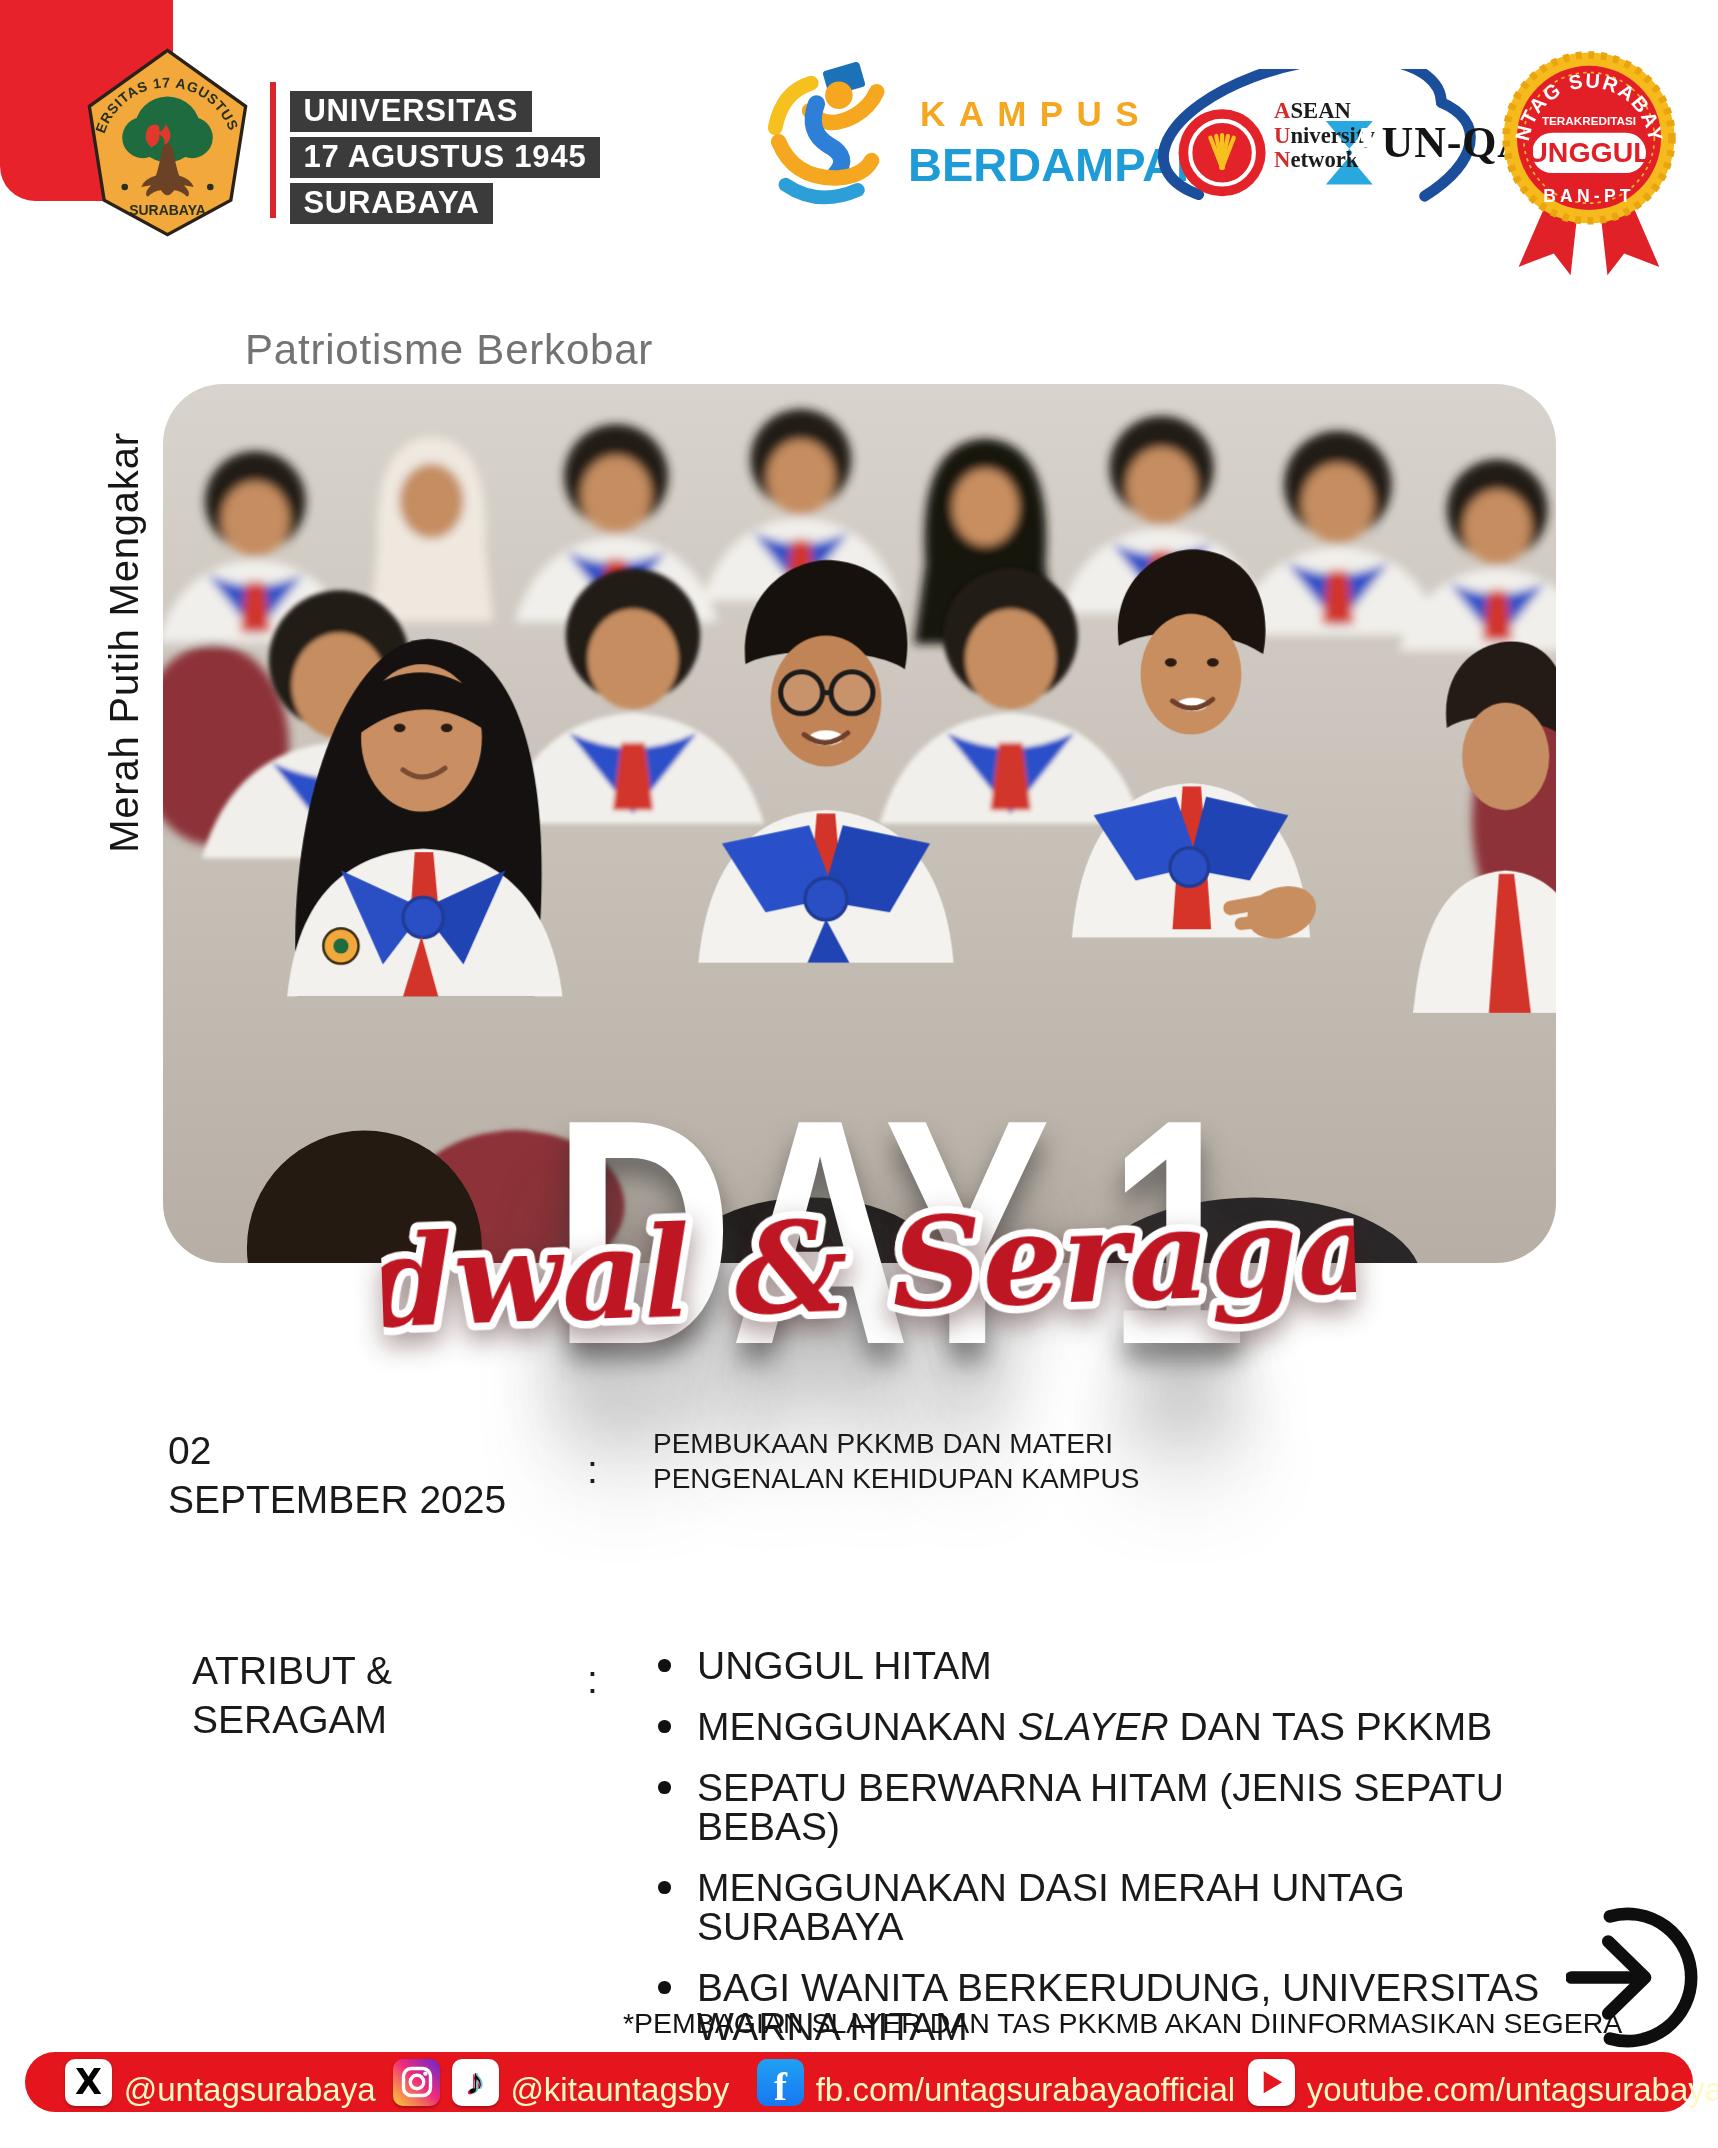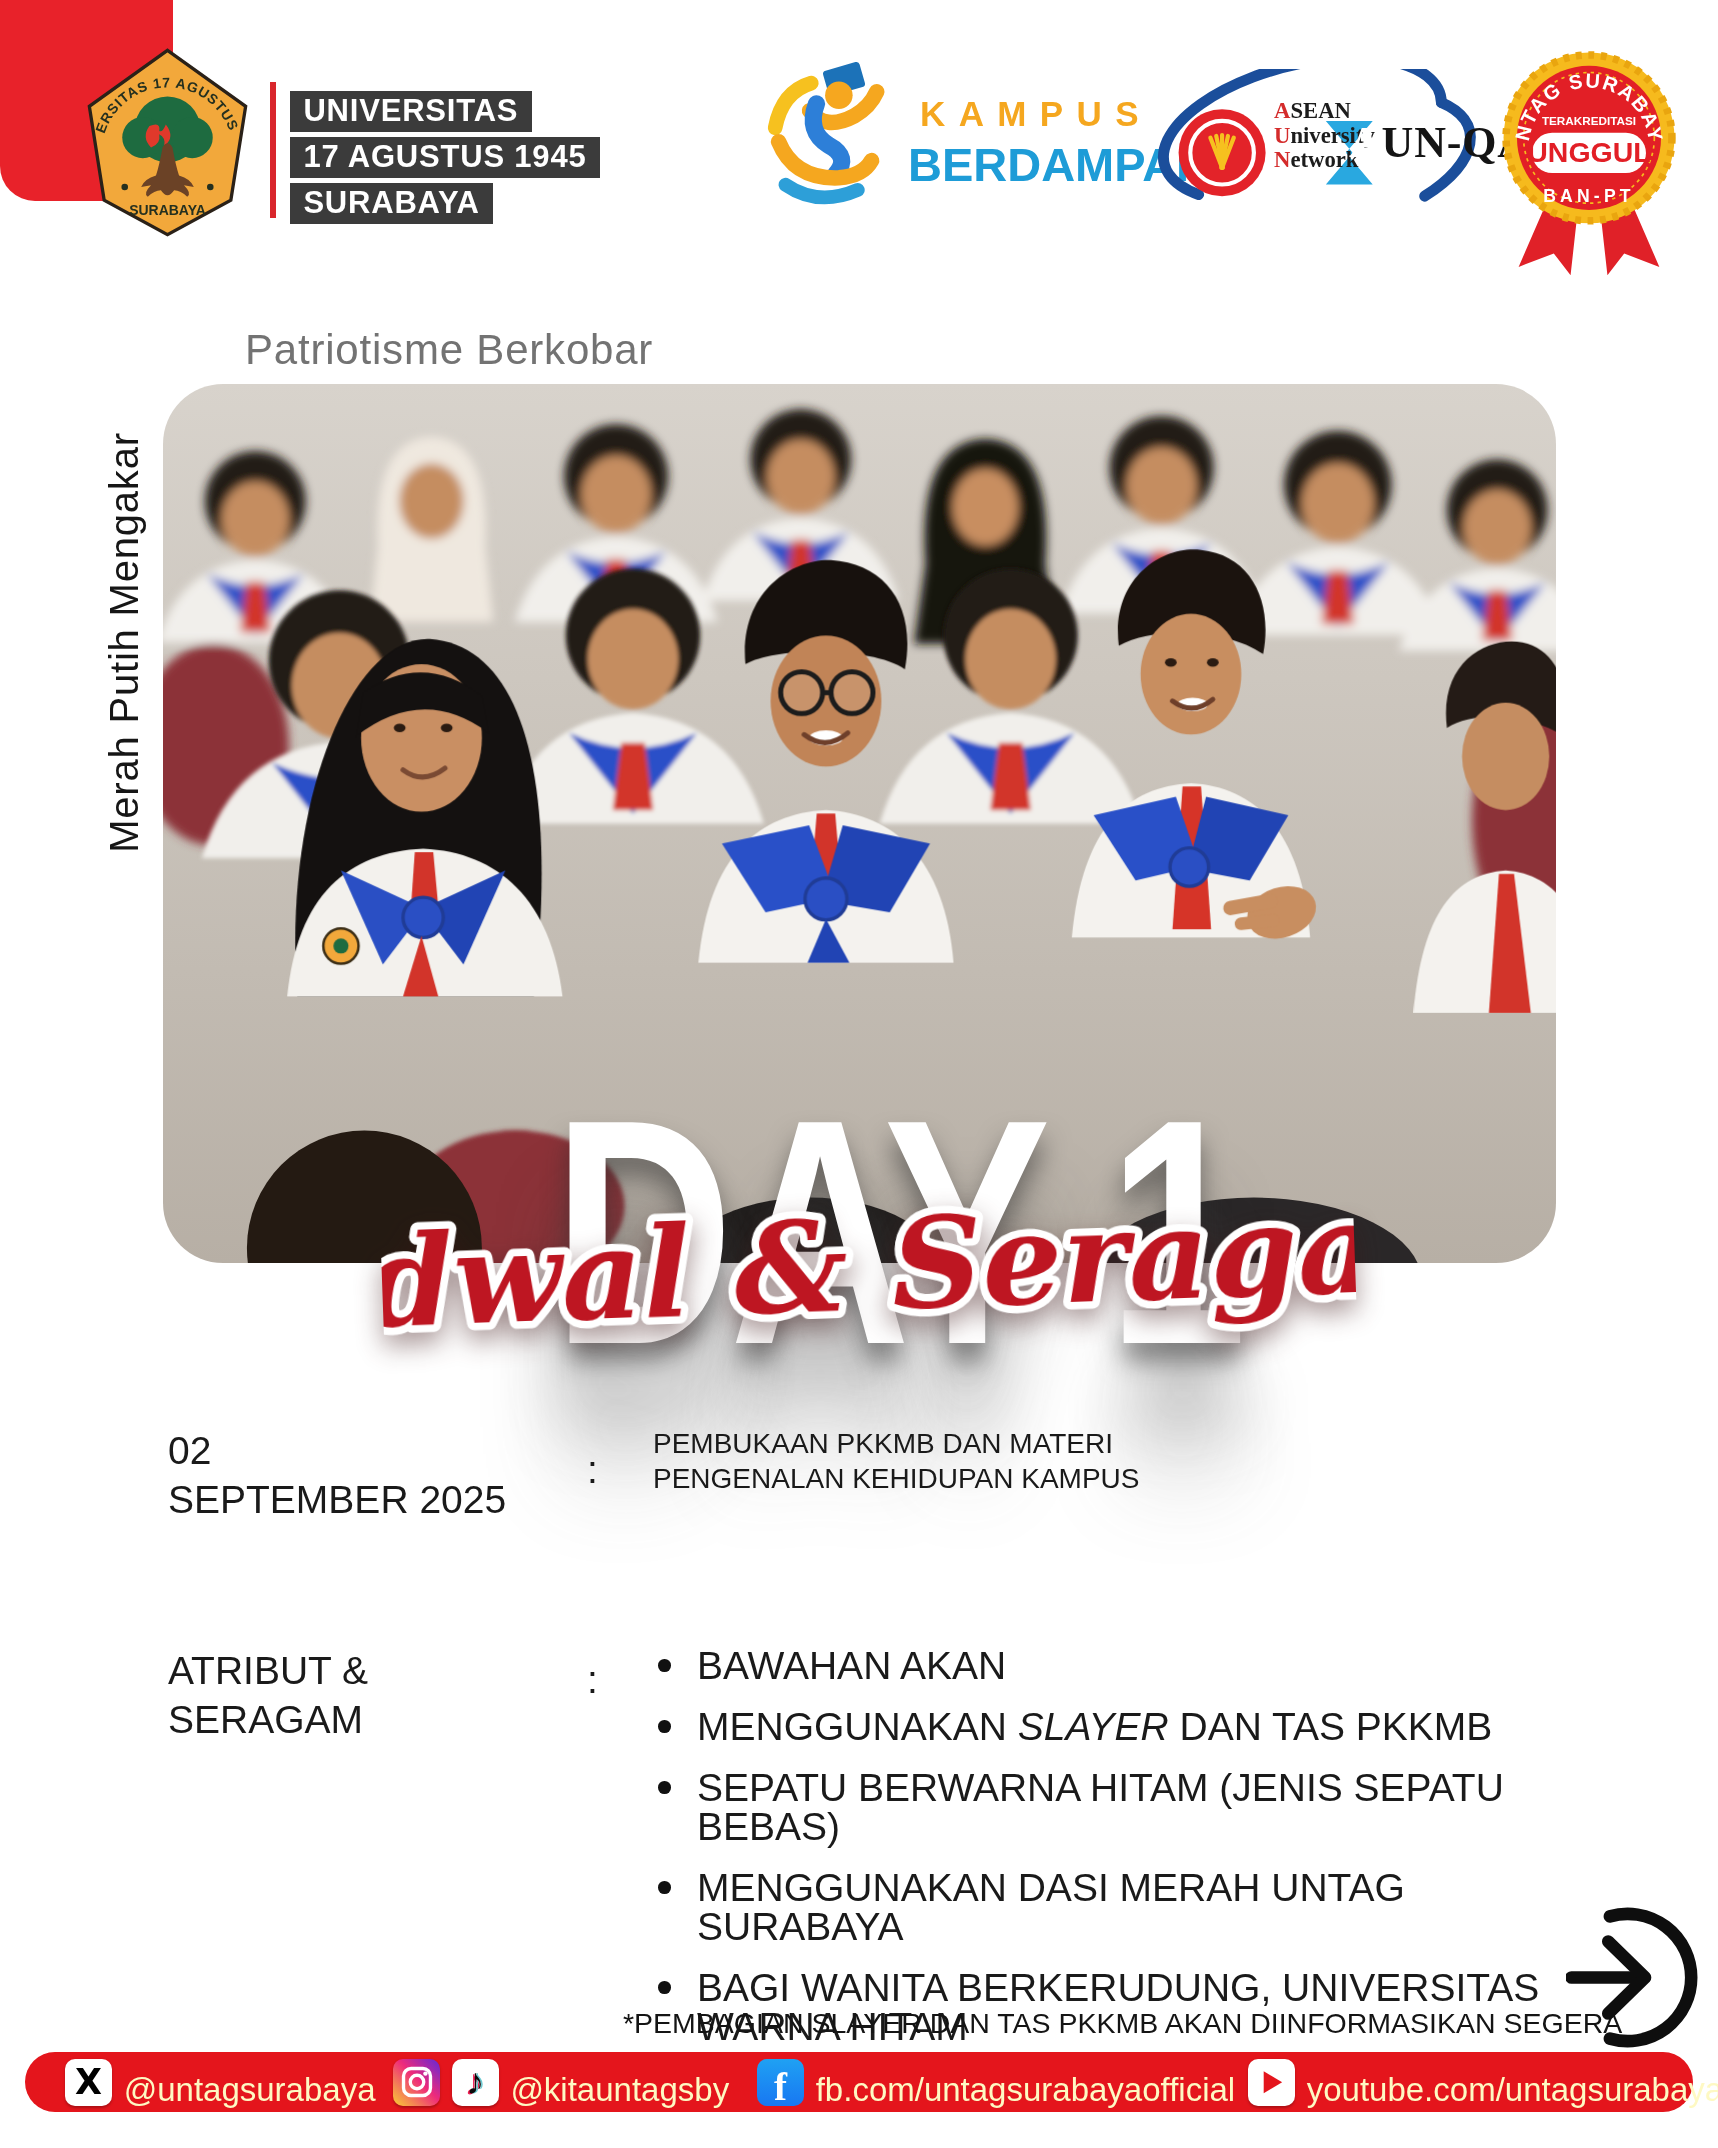"ATRIBUT &" div.sched-label { margin-left: none -> 24px }
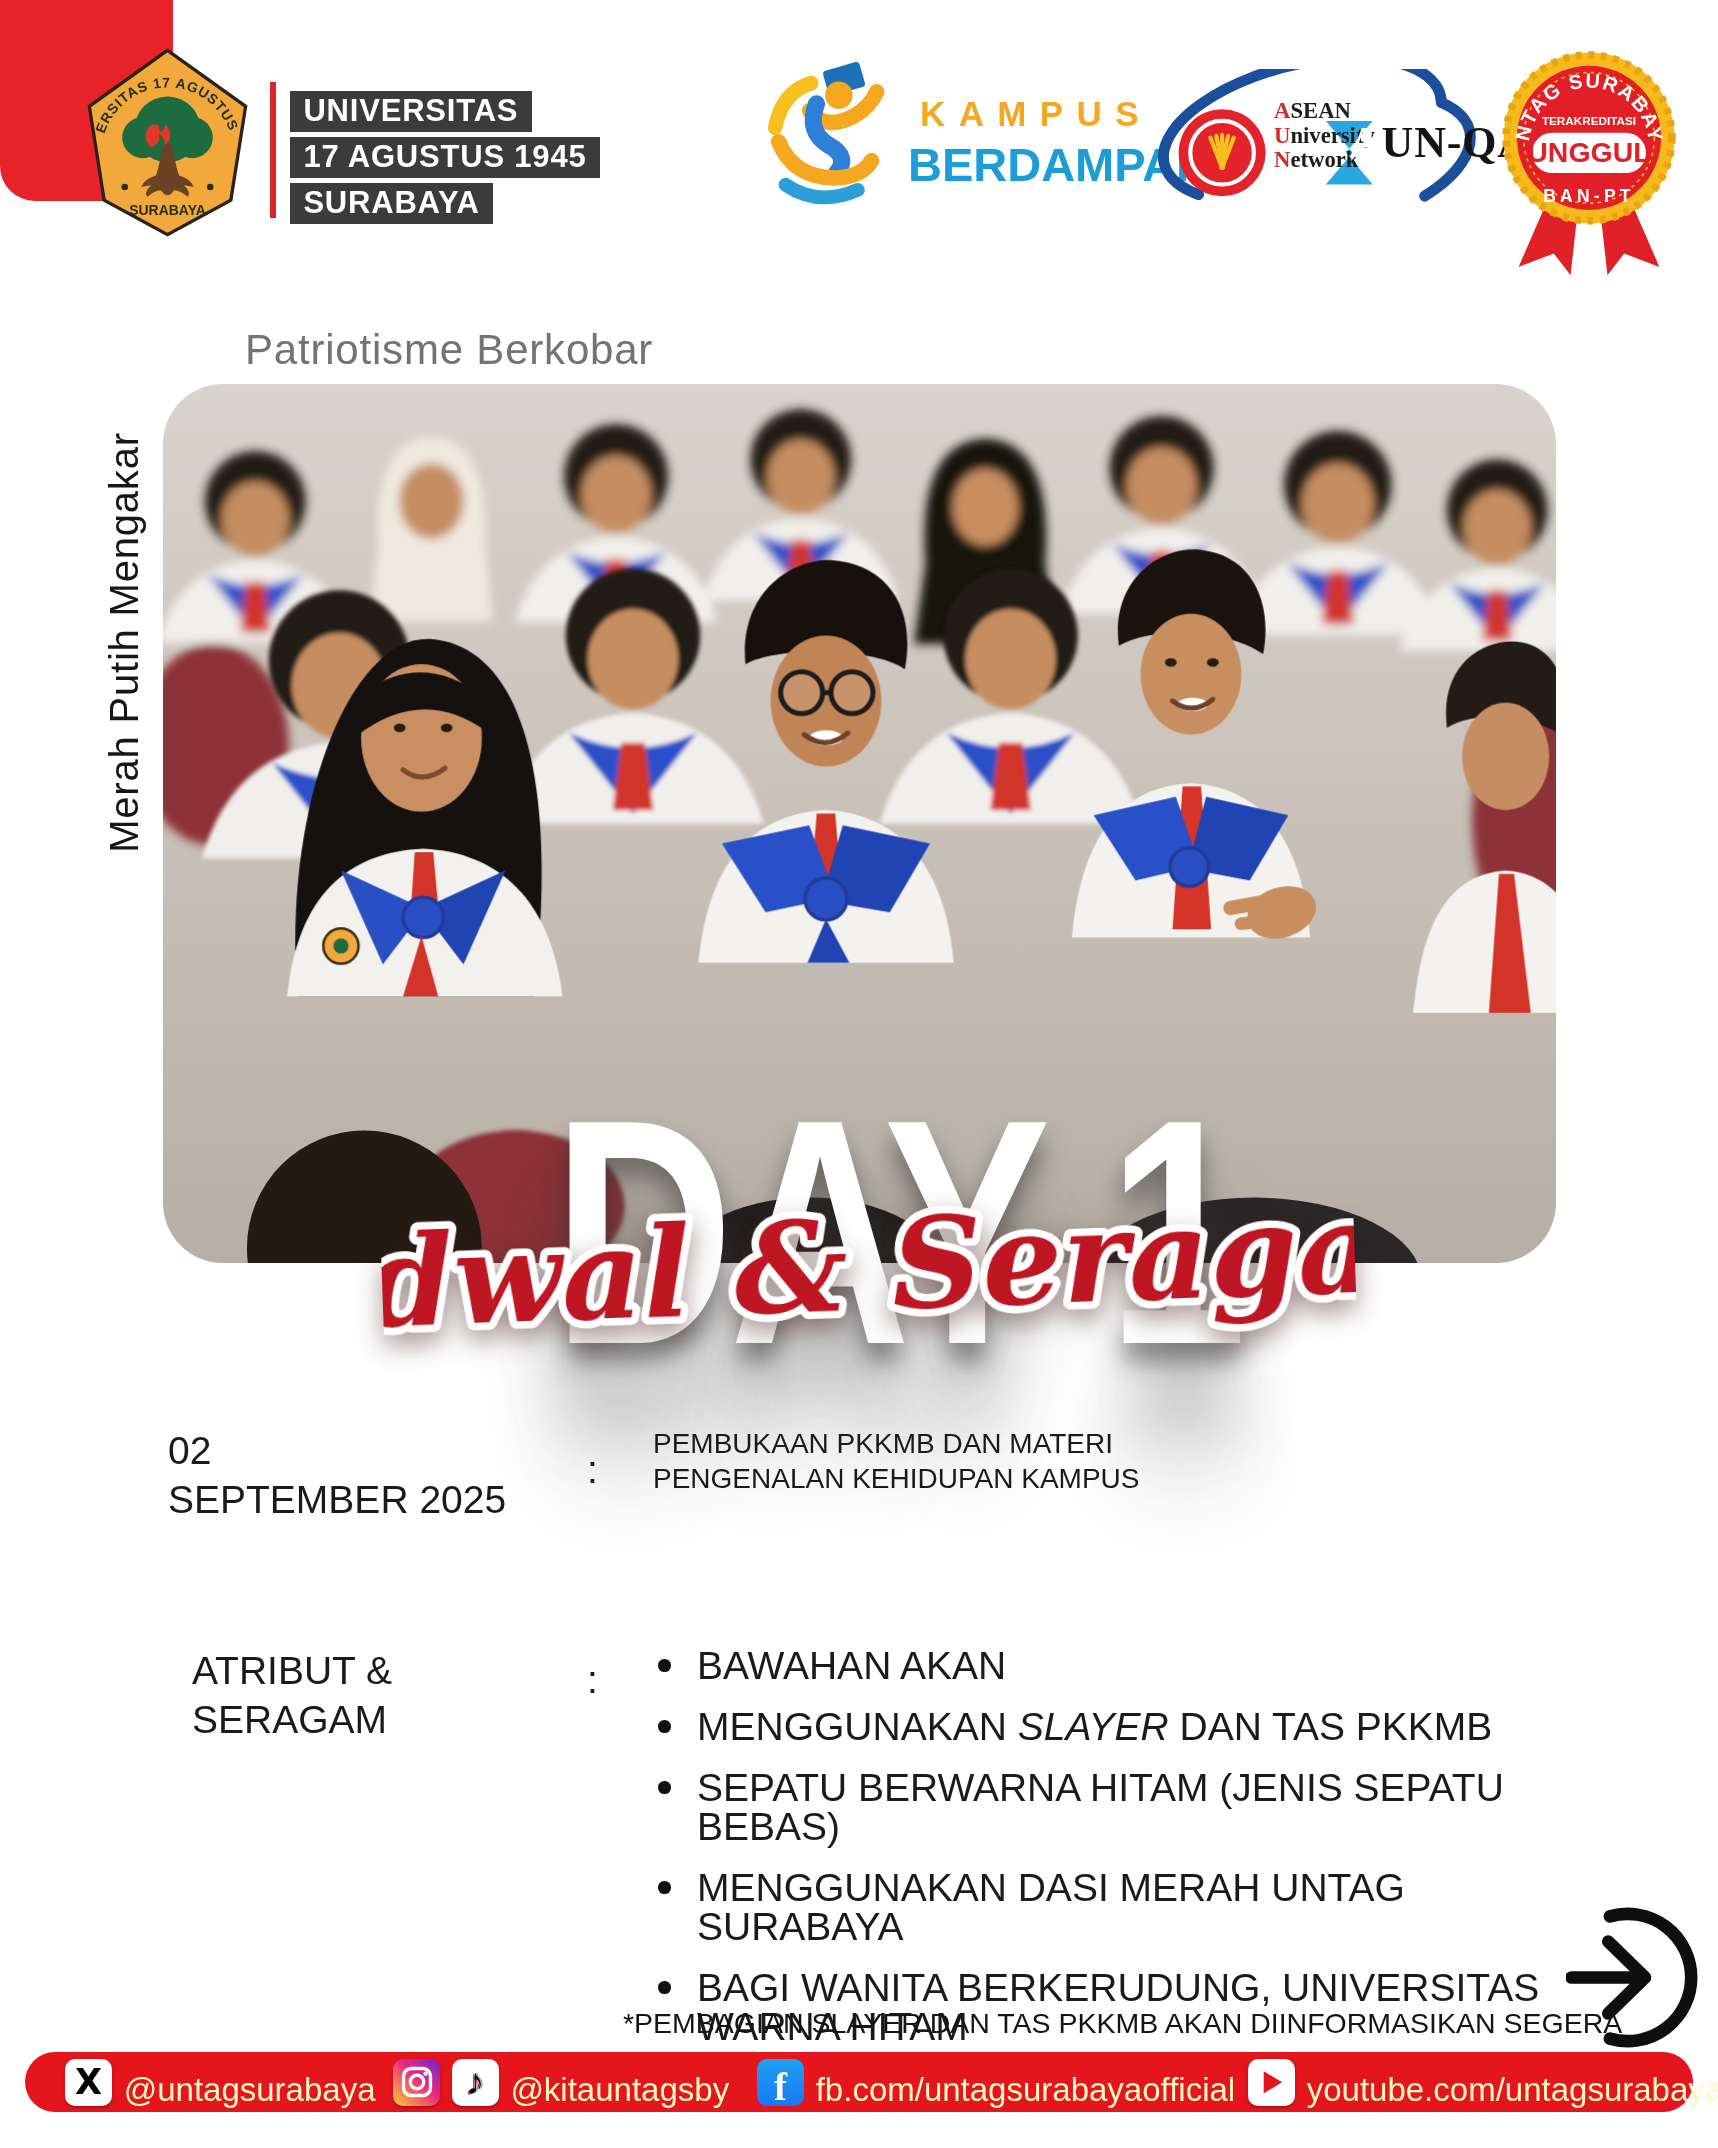"BAWAHAN AKAN" span { text: BAWAHAN AKAN -> UNGGUL HITAM }
